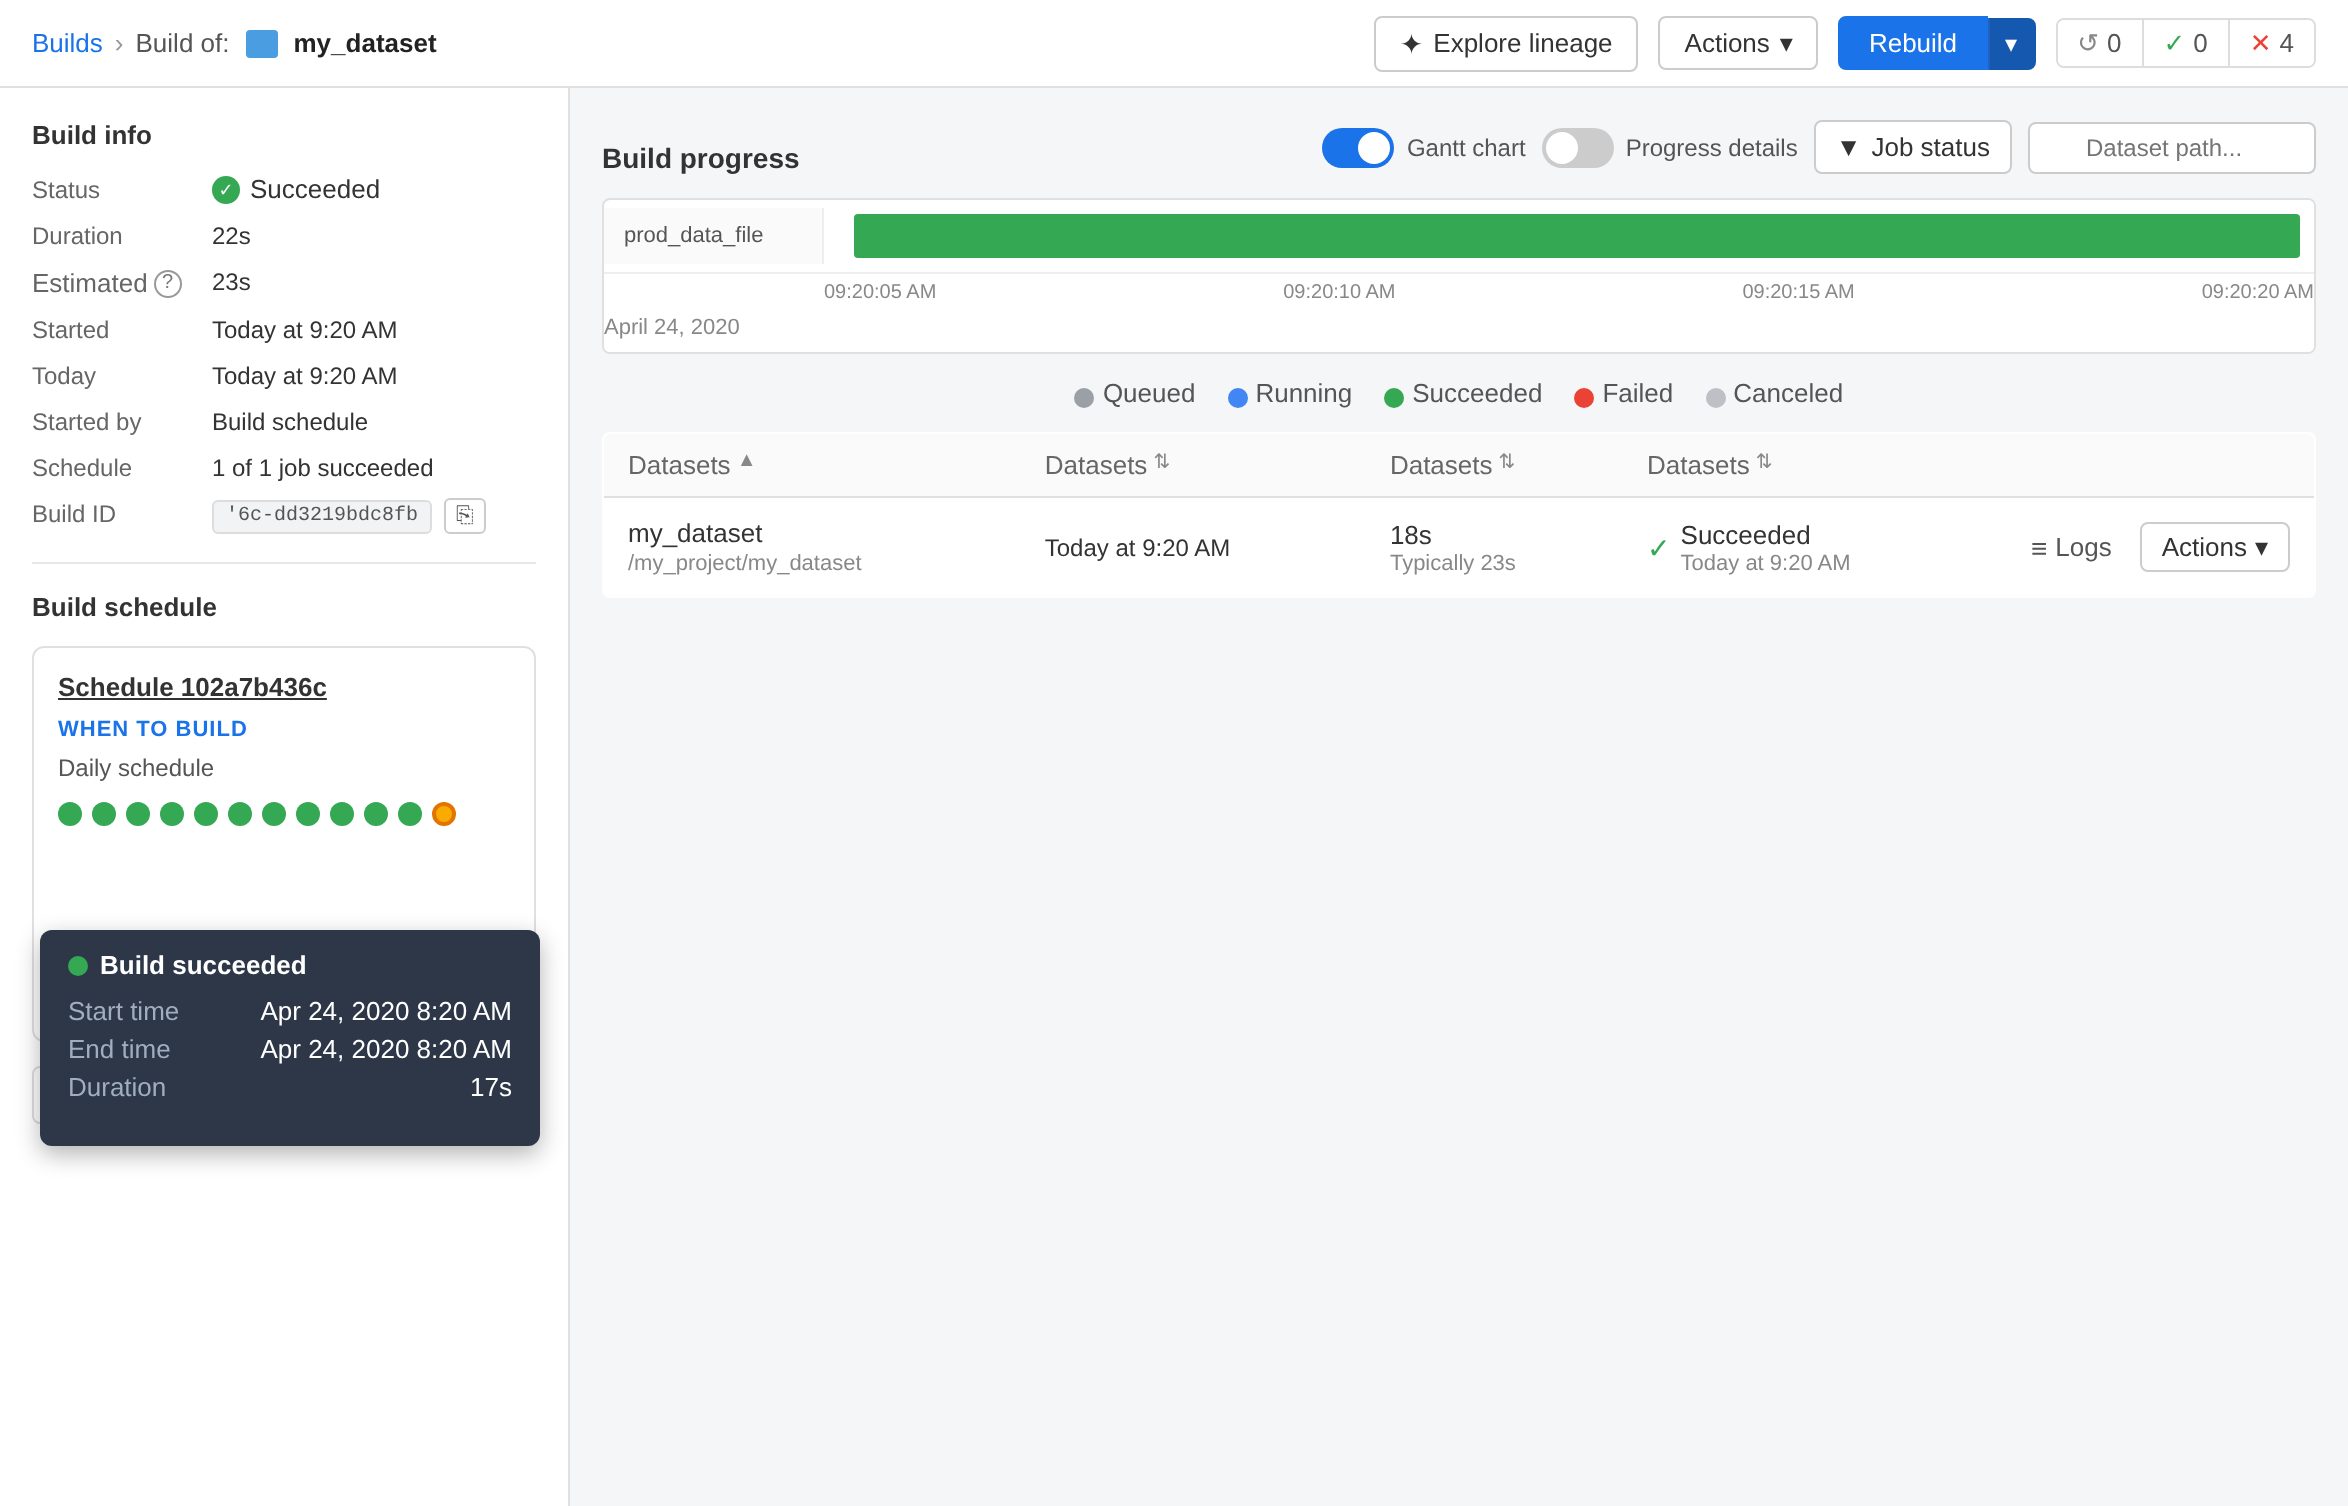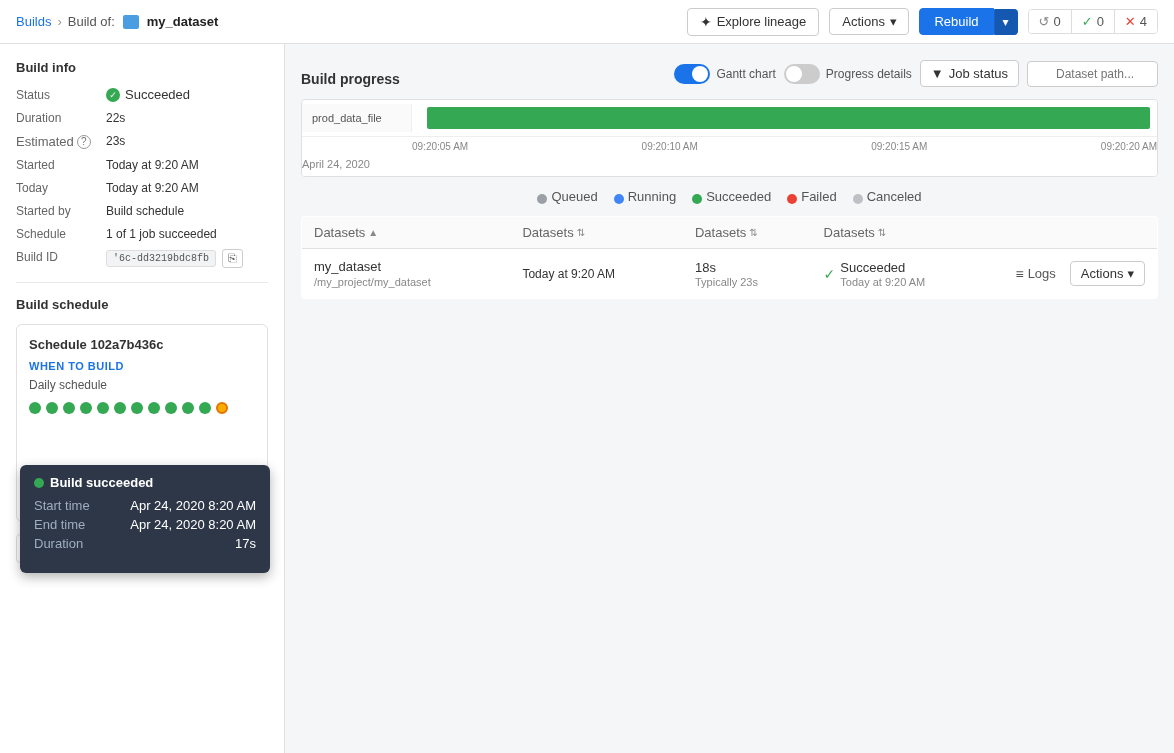"Dataset path..." .search-input { width: 131px -> 144px }
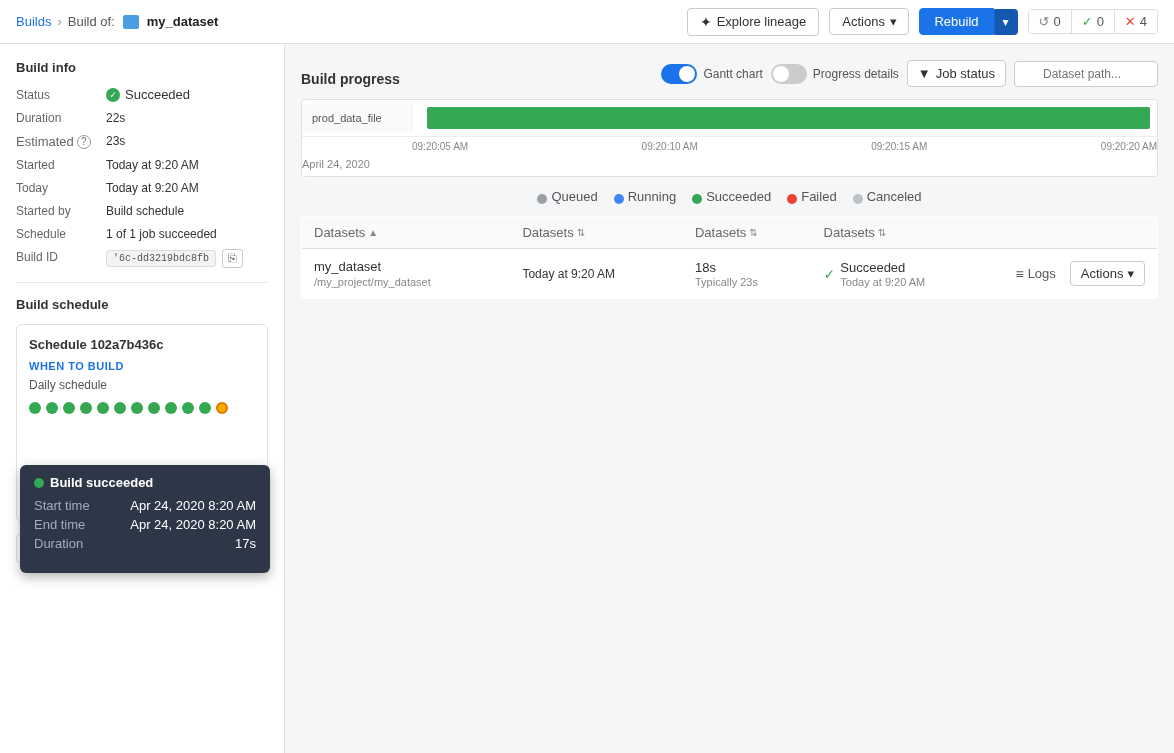"Datasets" .th-sort { align-items: center -> none }
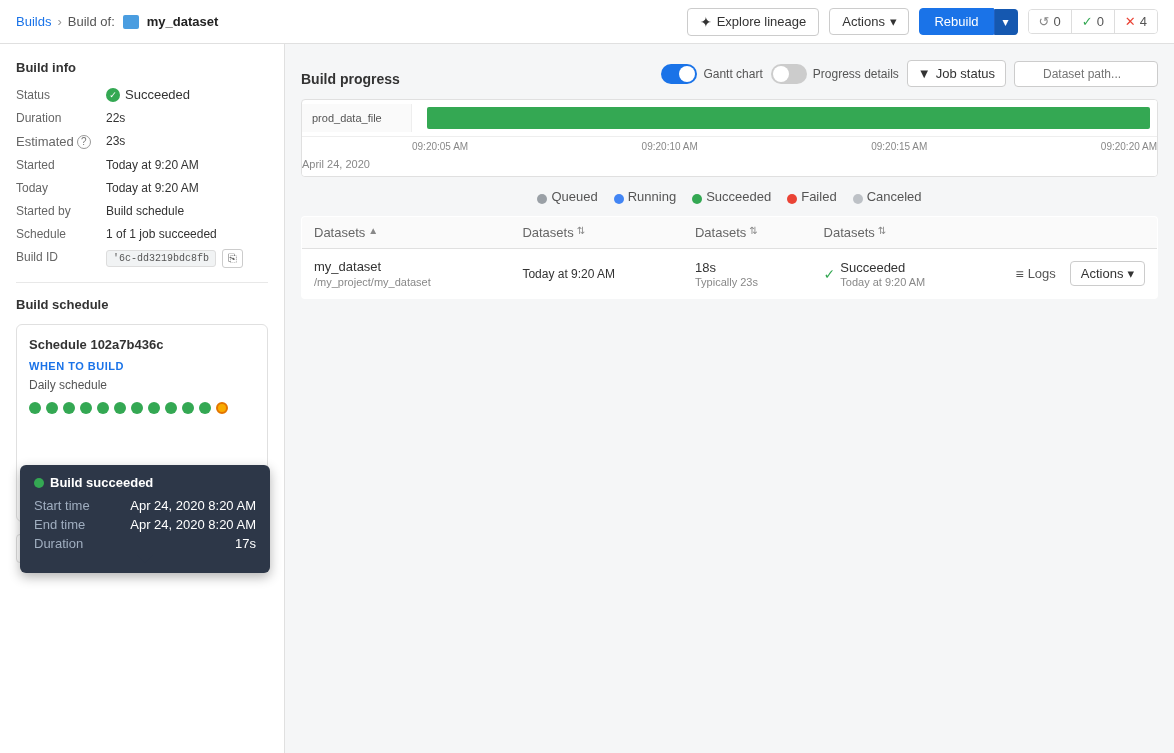"Schedule 102a7b436c" .schedule-card-title { text-decoration: none -> underline }
